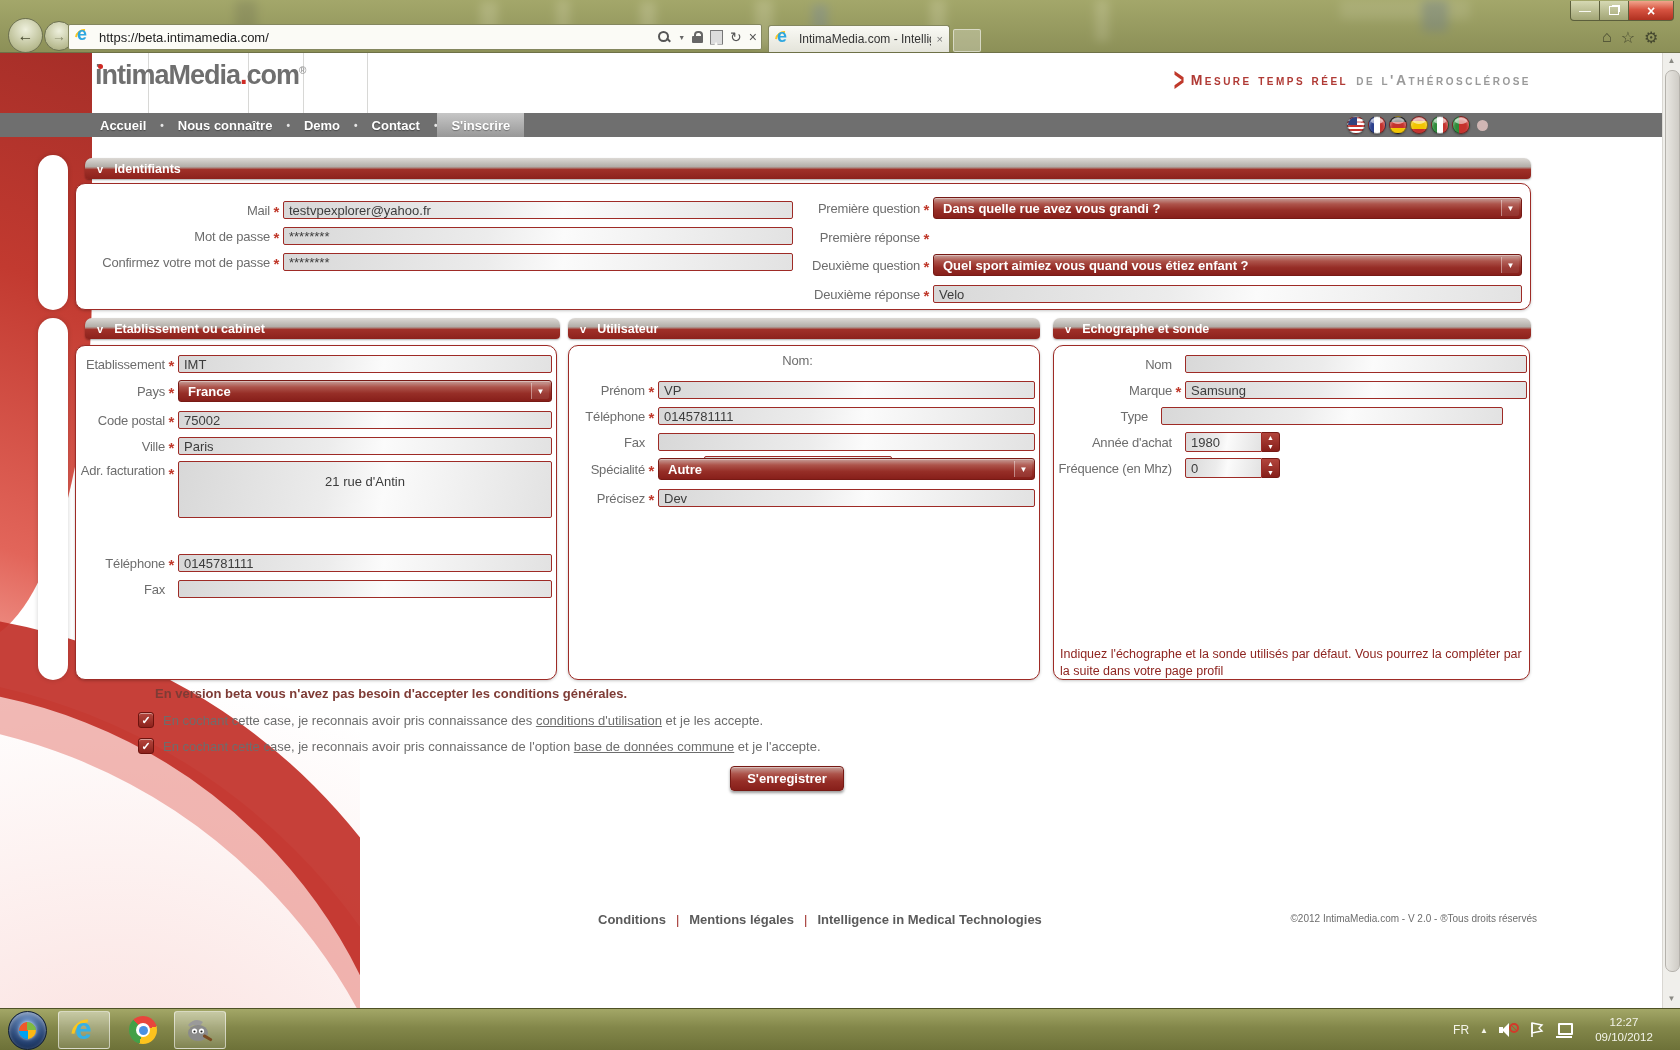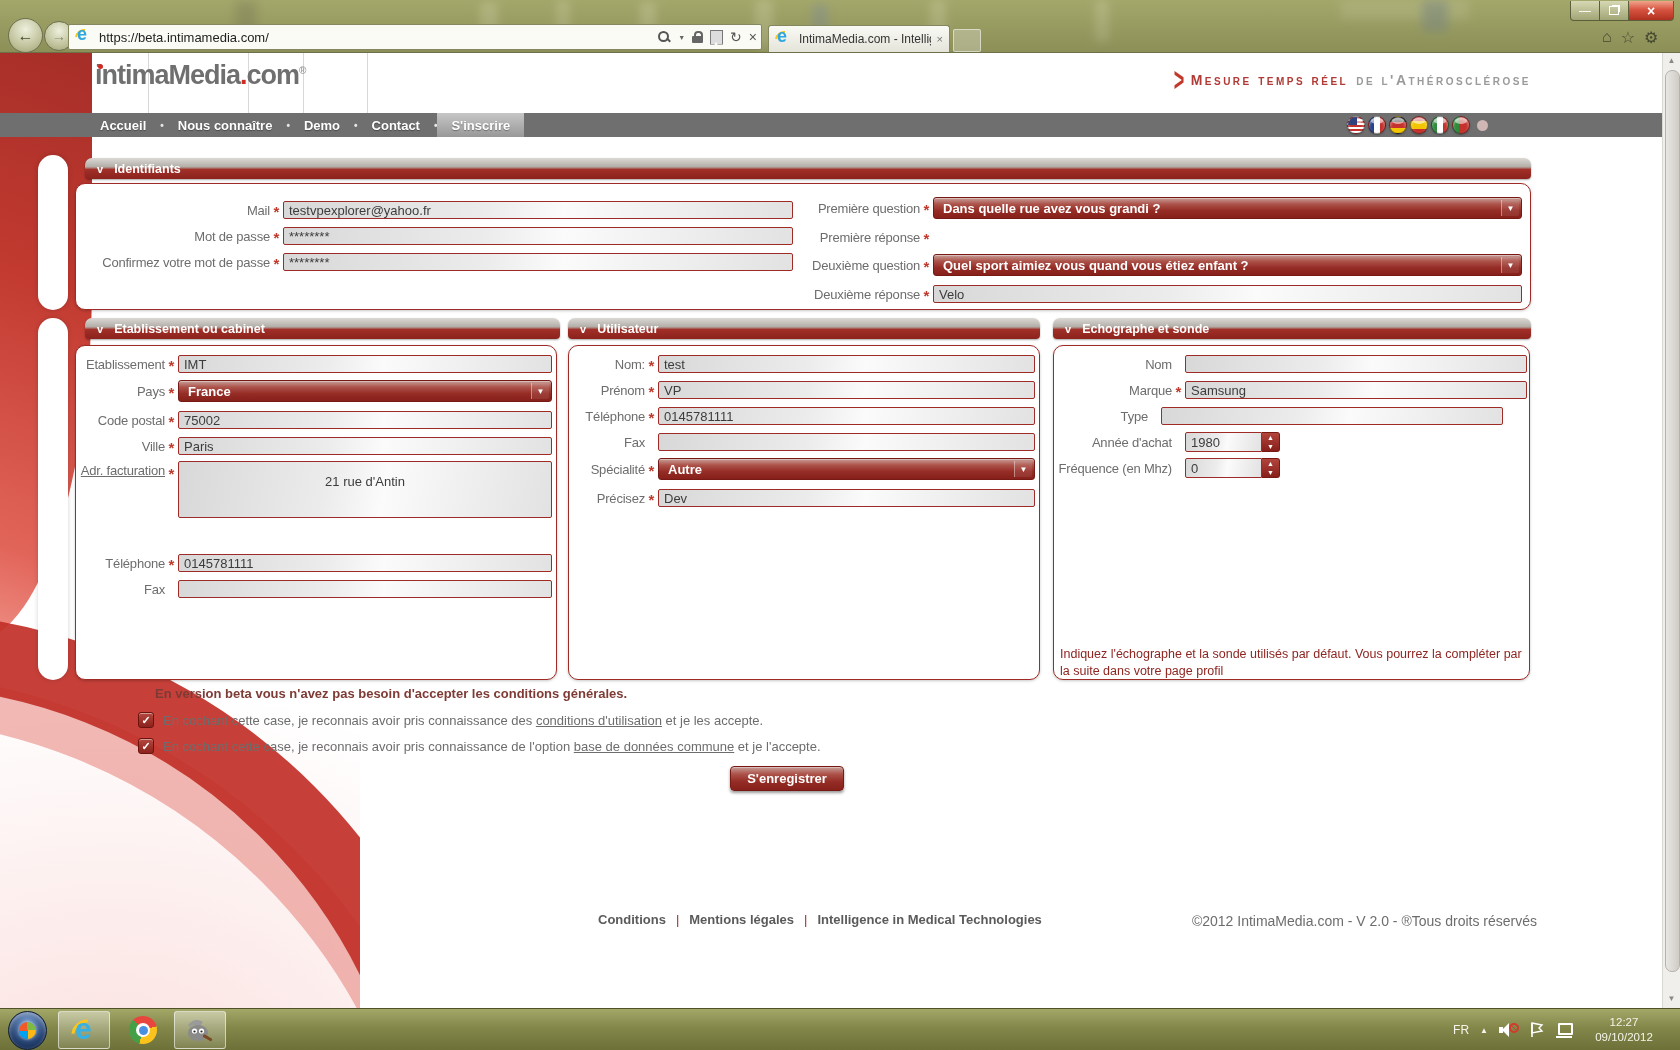"Nom:" div.row { flex-direction: none -> column }
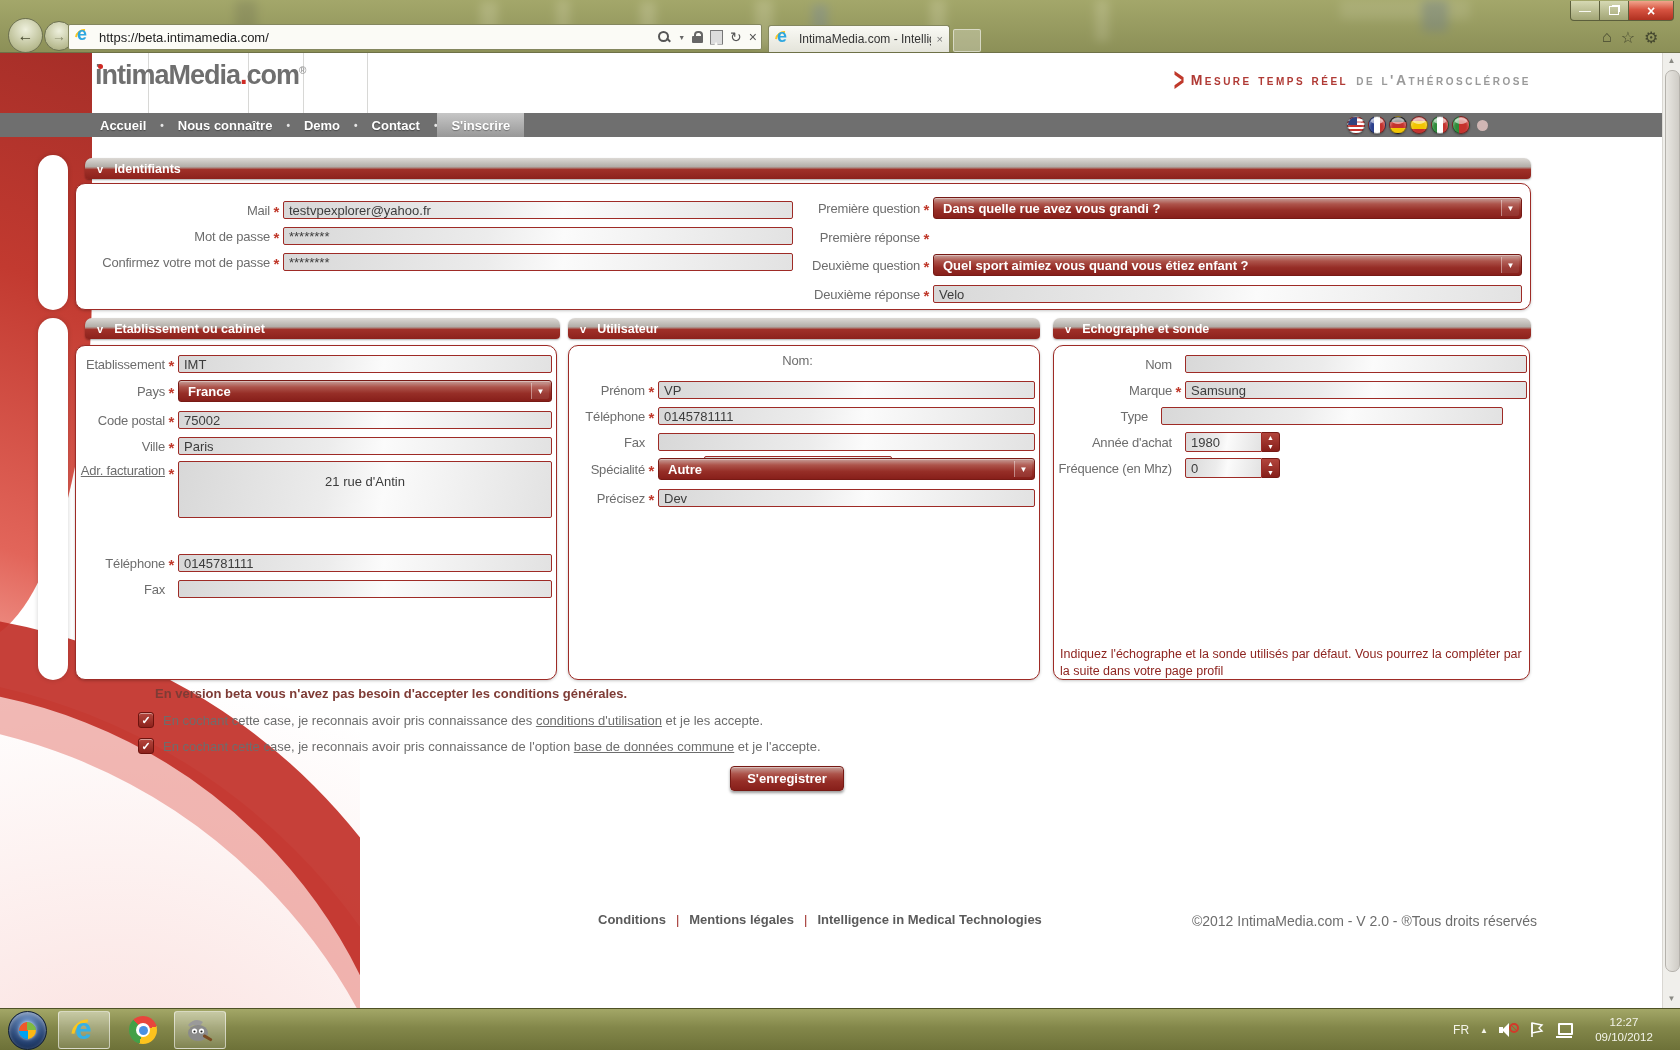"Adr. facturation" span.lbl { text-decoration: underline -> none }
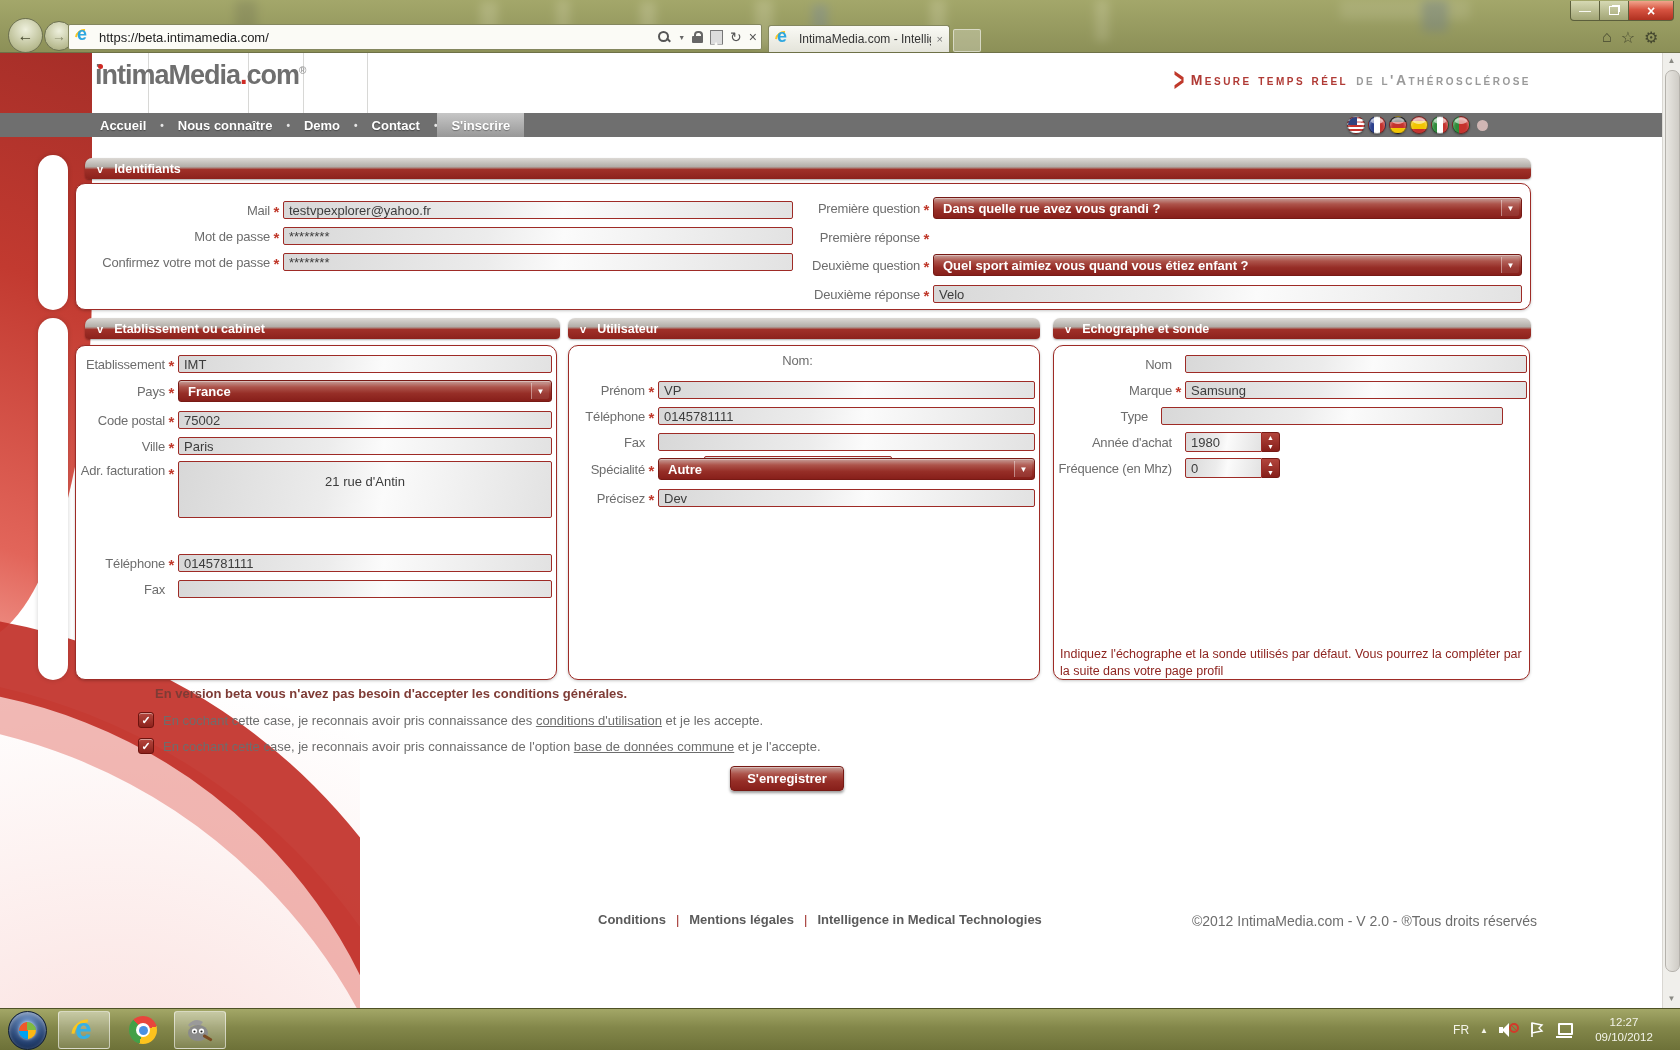"©2012 IntimaMedia.com - V 2.0" .copyright { font-size: 14px -> 10px }
